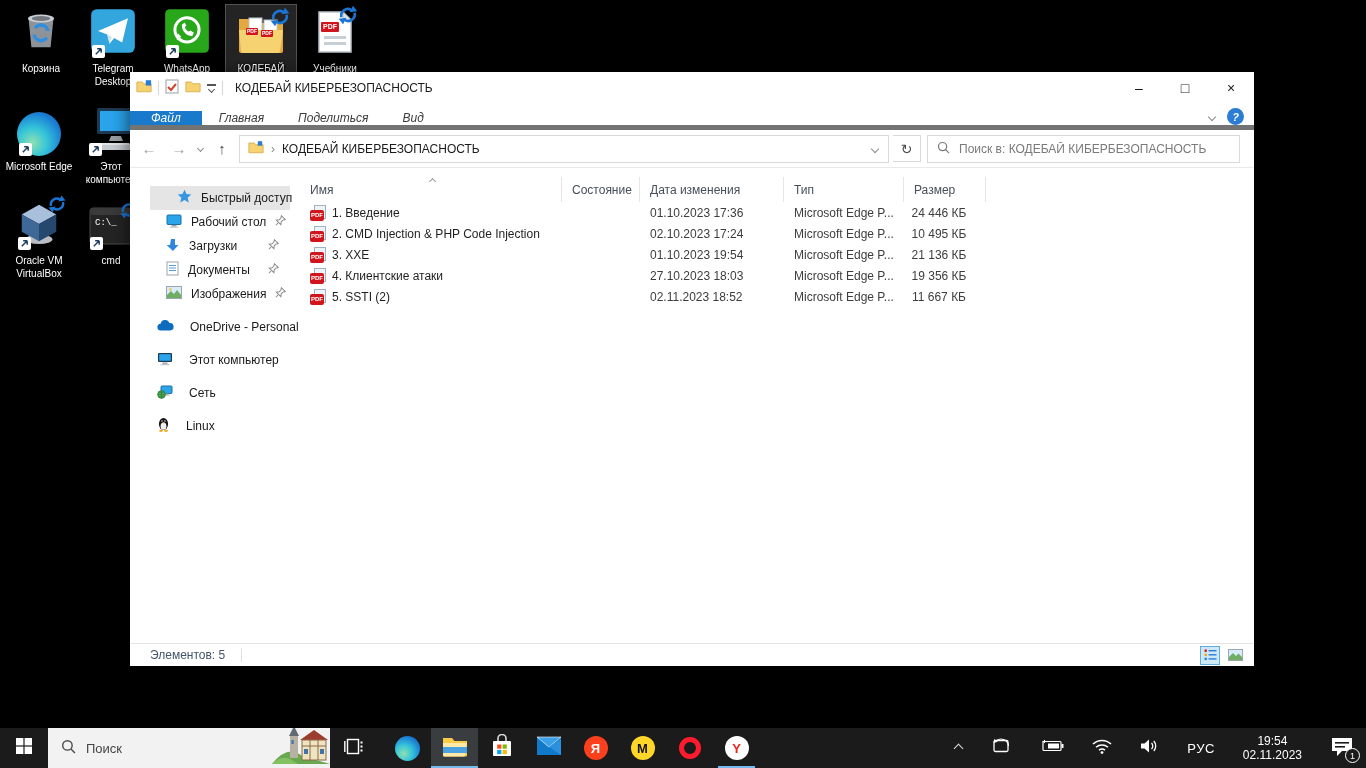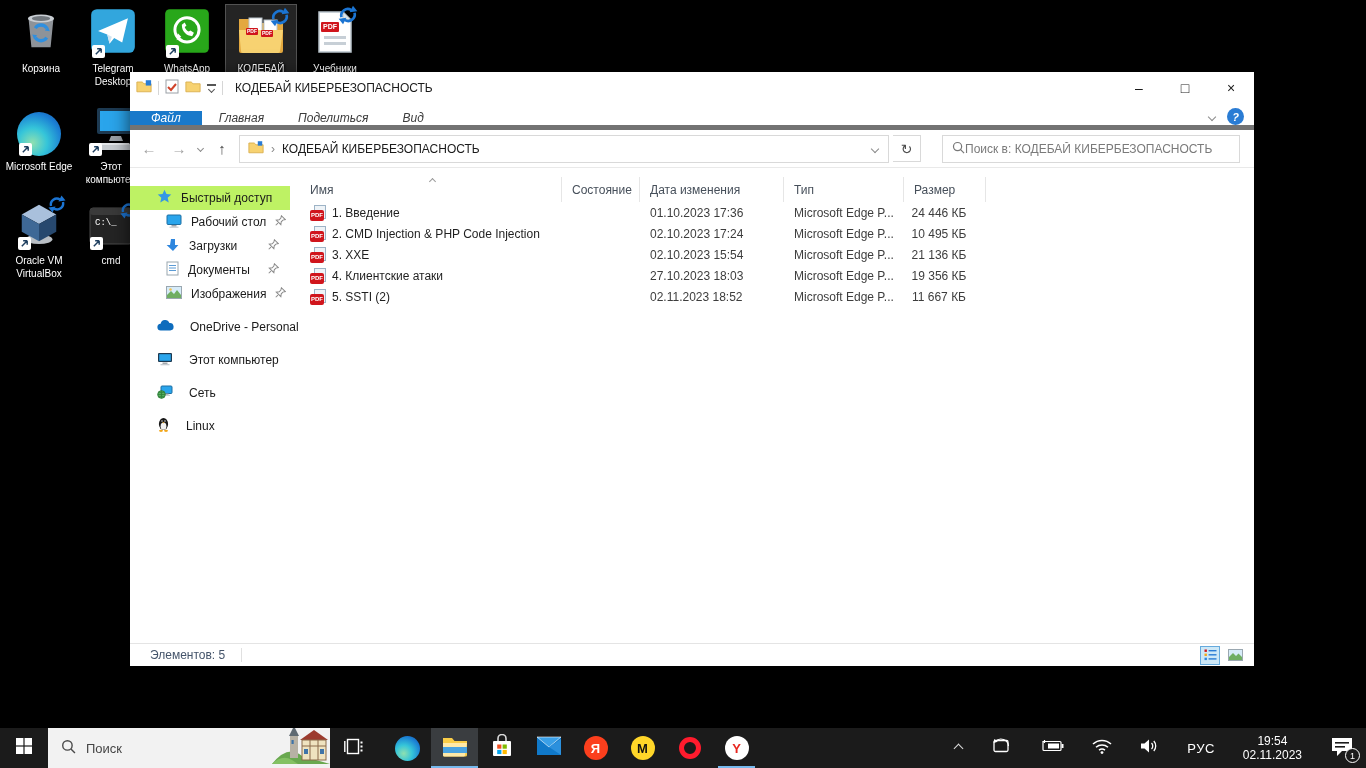"Поиск в: КОДЕБАЙ КИБЕРБЕЗОПАСНОСТЬ" .searchbox { gap: none -> 9px; margin-left: 17px -> 2px }
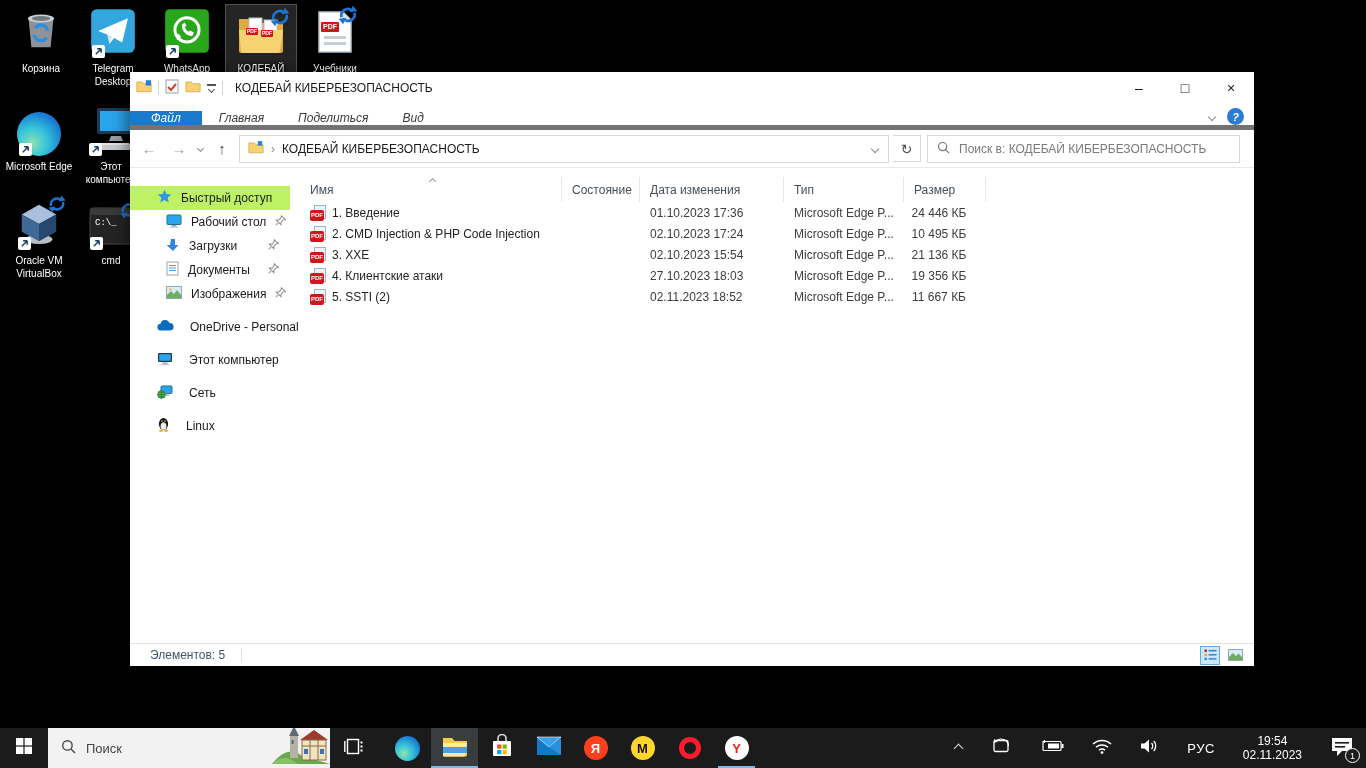"Быстрый доступ" .side-item.sel { background: #bef264 -> #e5e5e5; margin-left: none -> 20px }
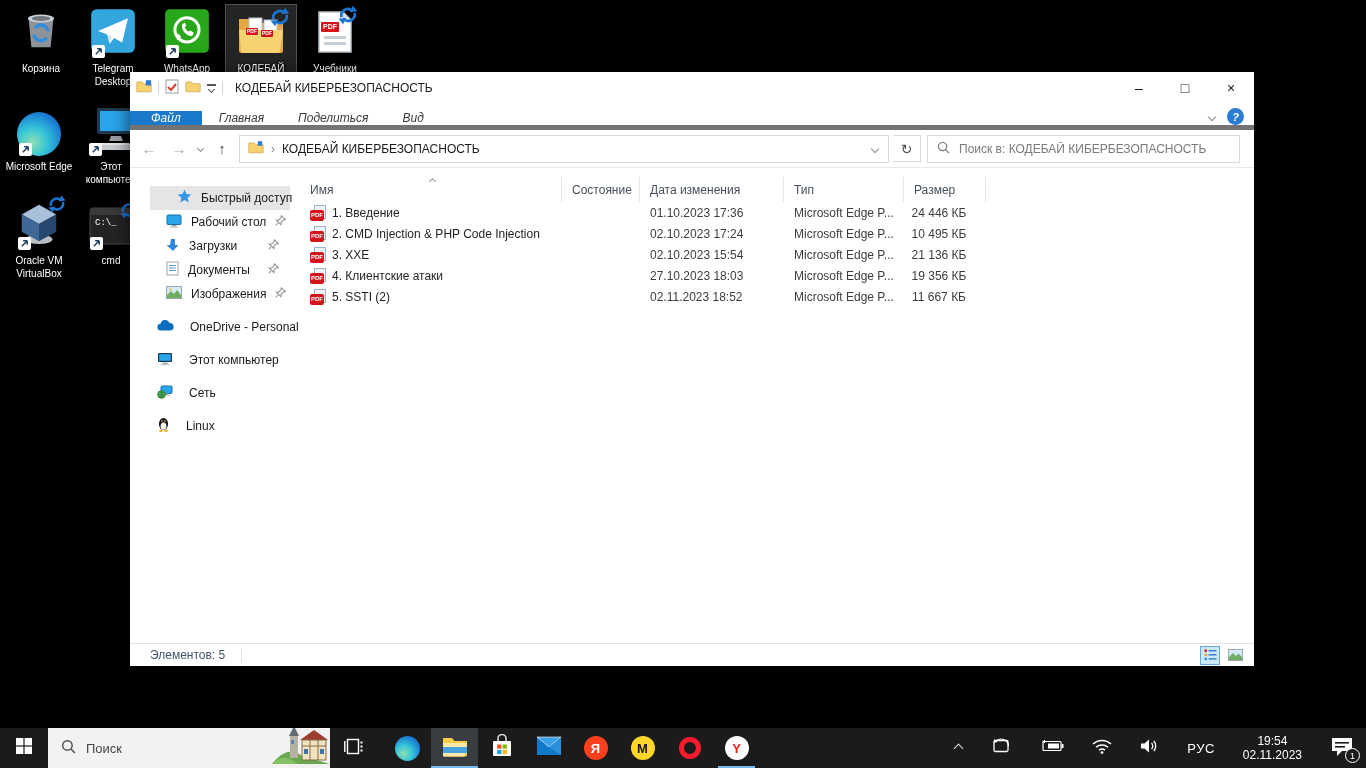"02.10.2023 15:54" div.meta { text: 02.10.2023 15:54 -> 01.10.2023 19:54 }
